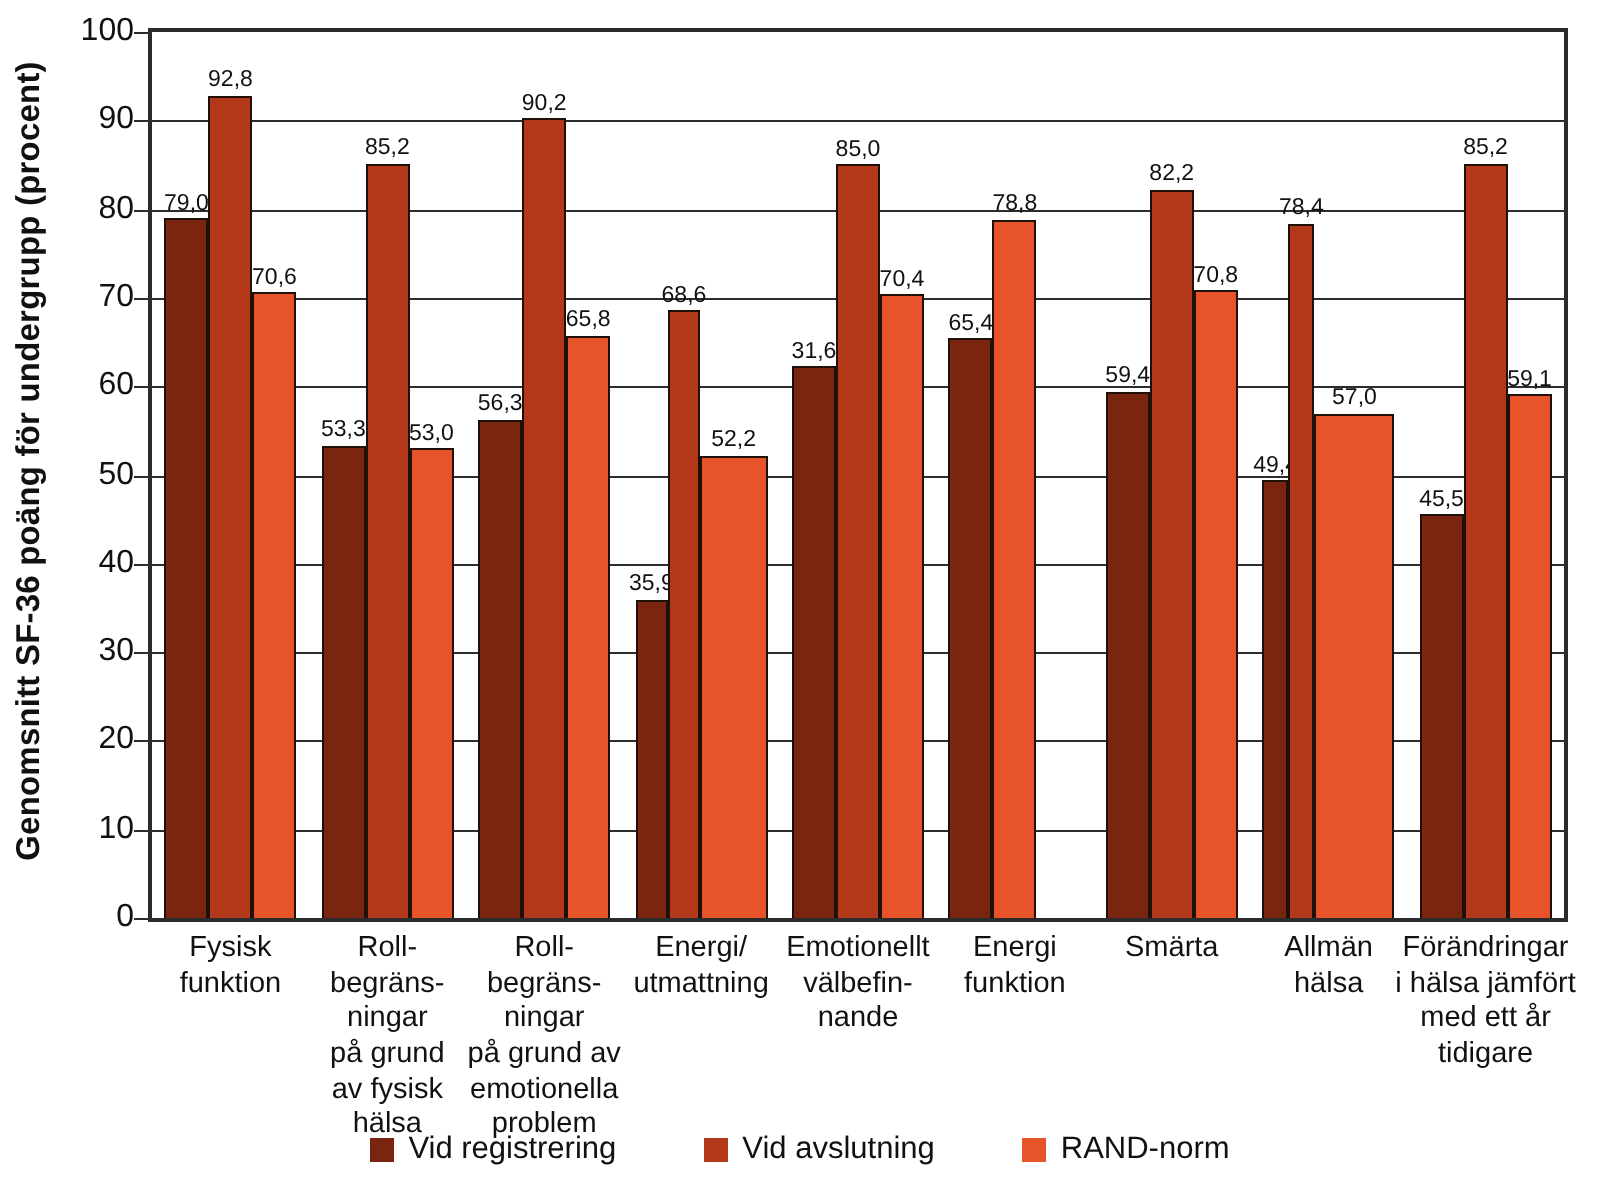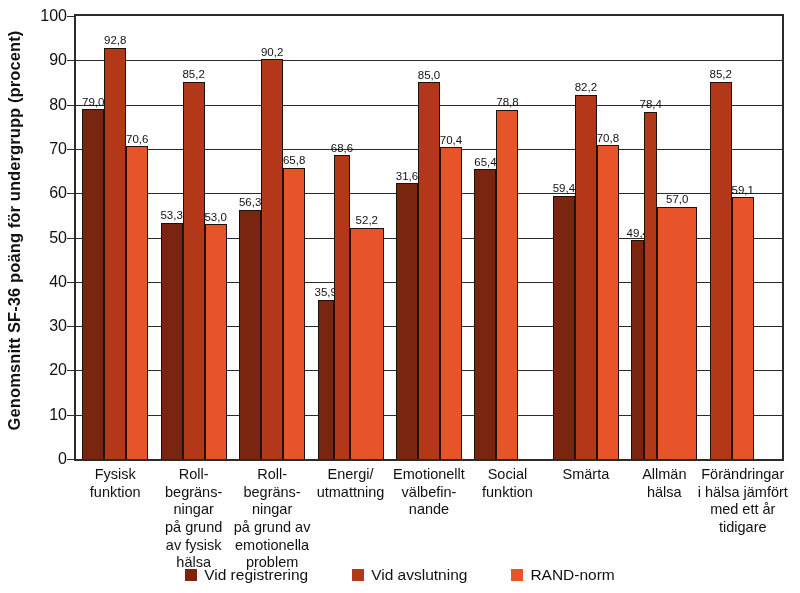"45,5" div.bar { html: none -> <div> <div>45,5</div> </div> }
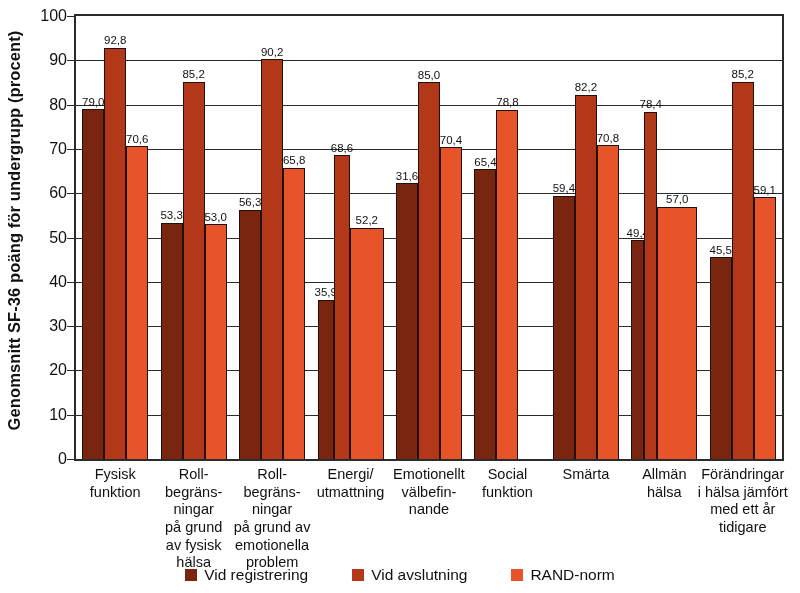"Social" div { text: Social -> Energi }
